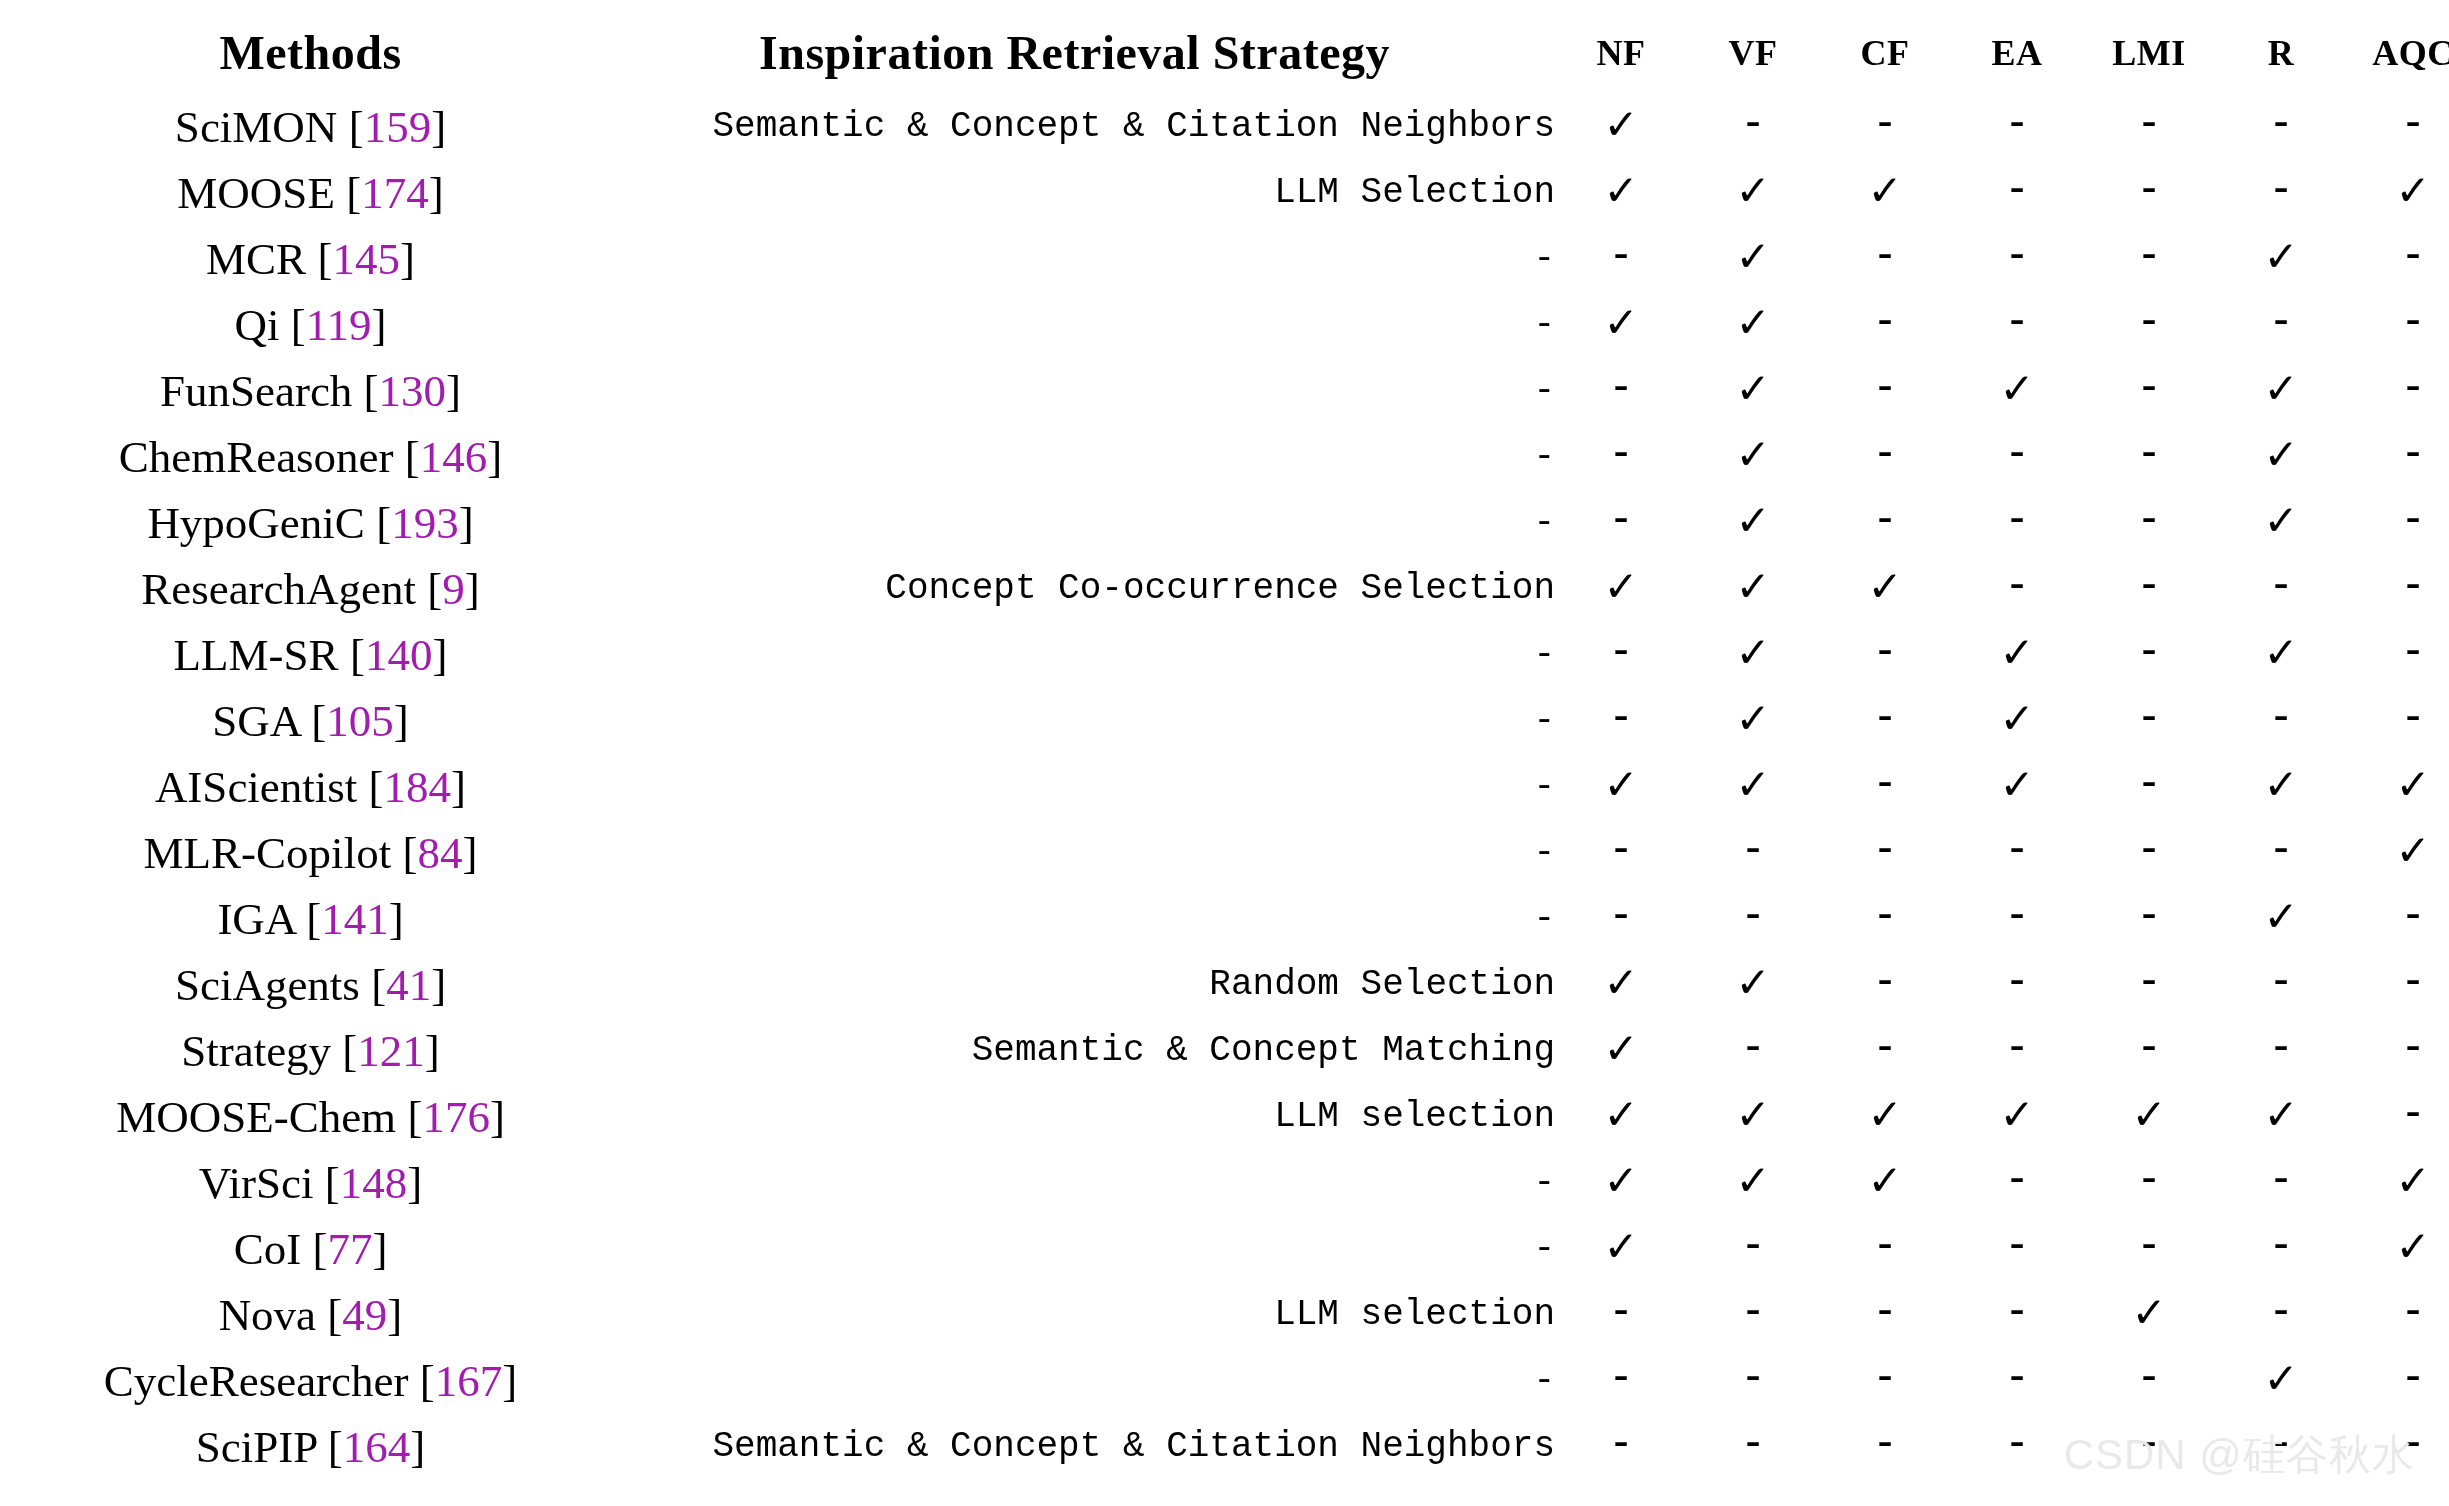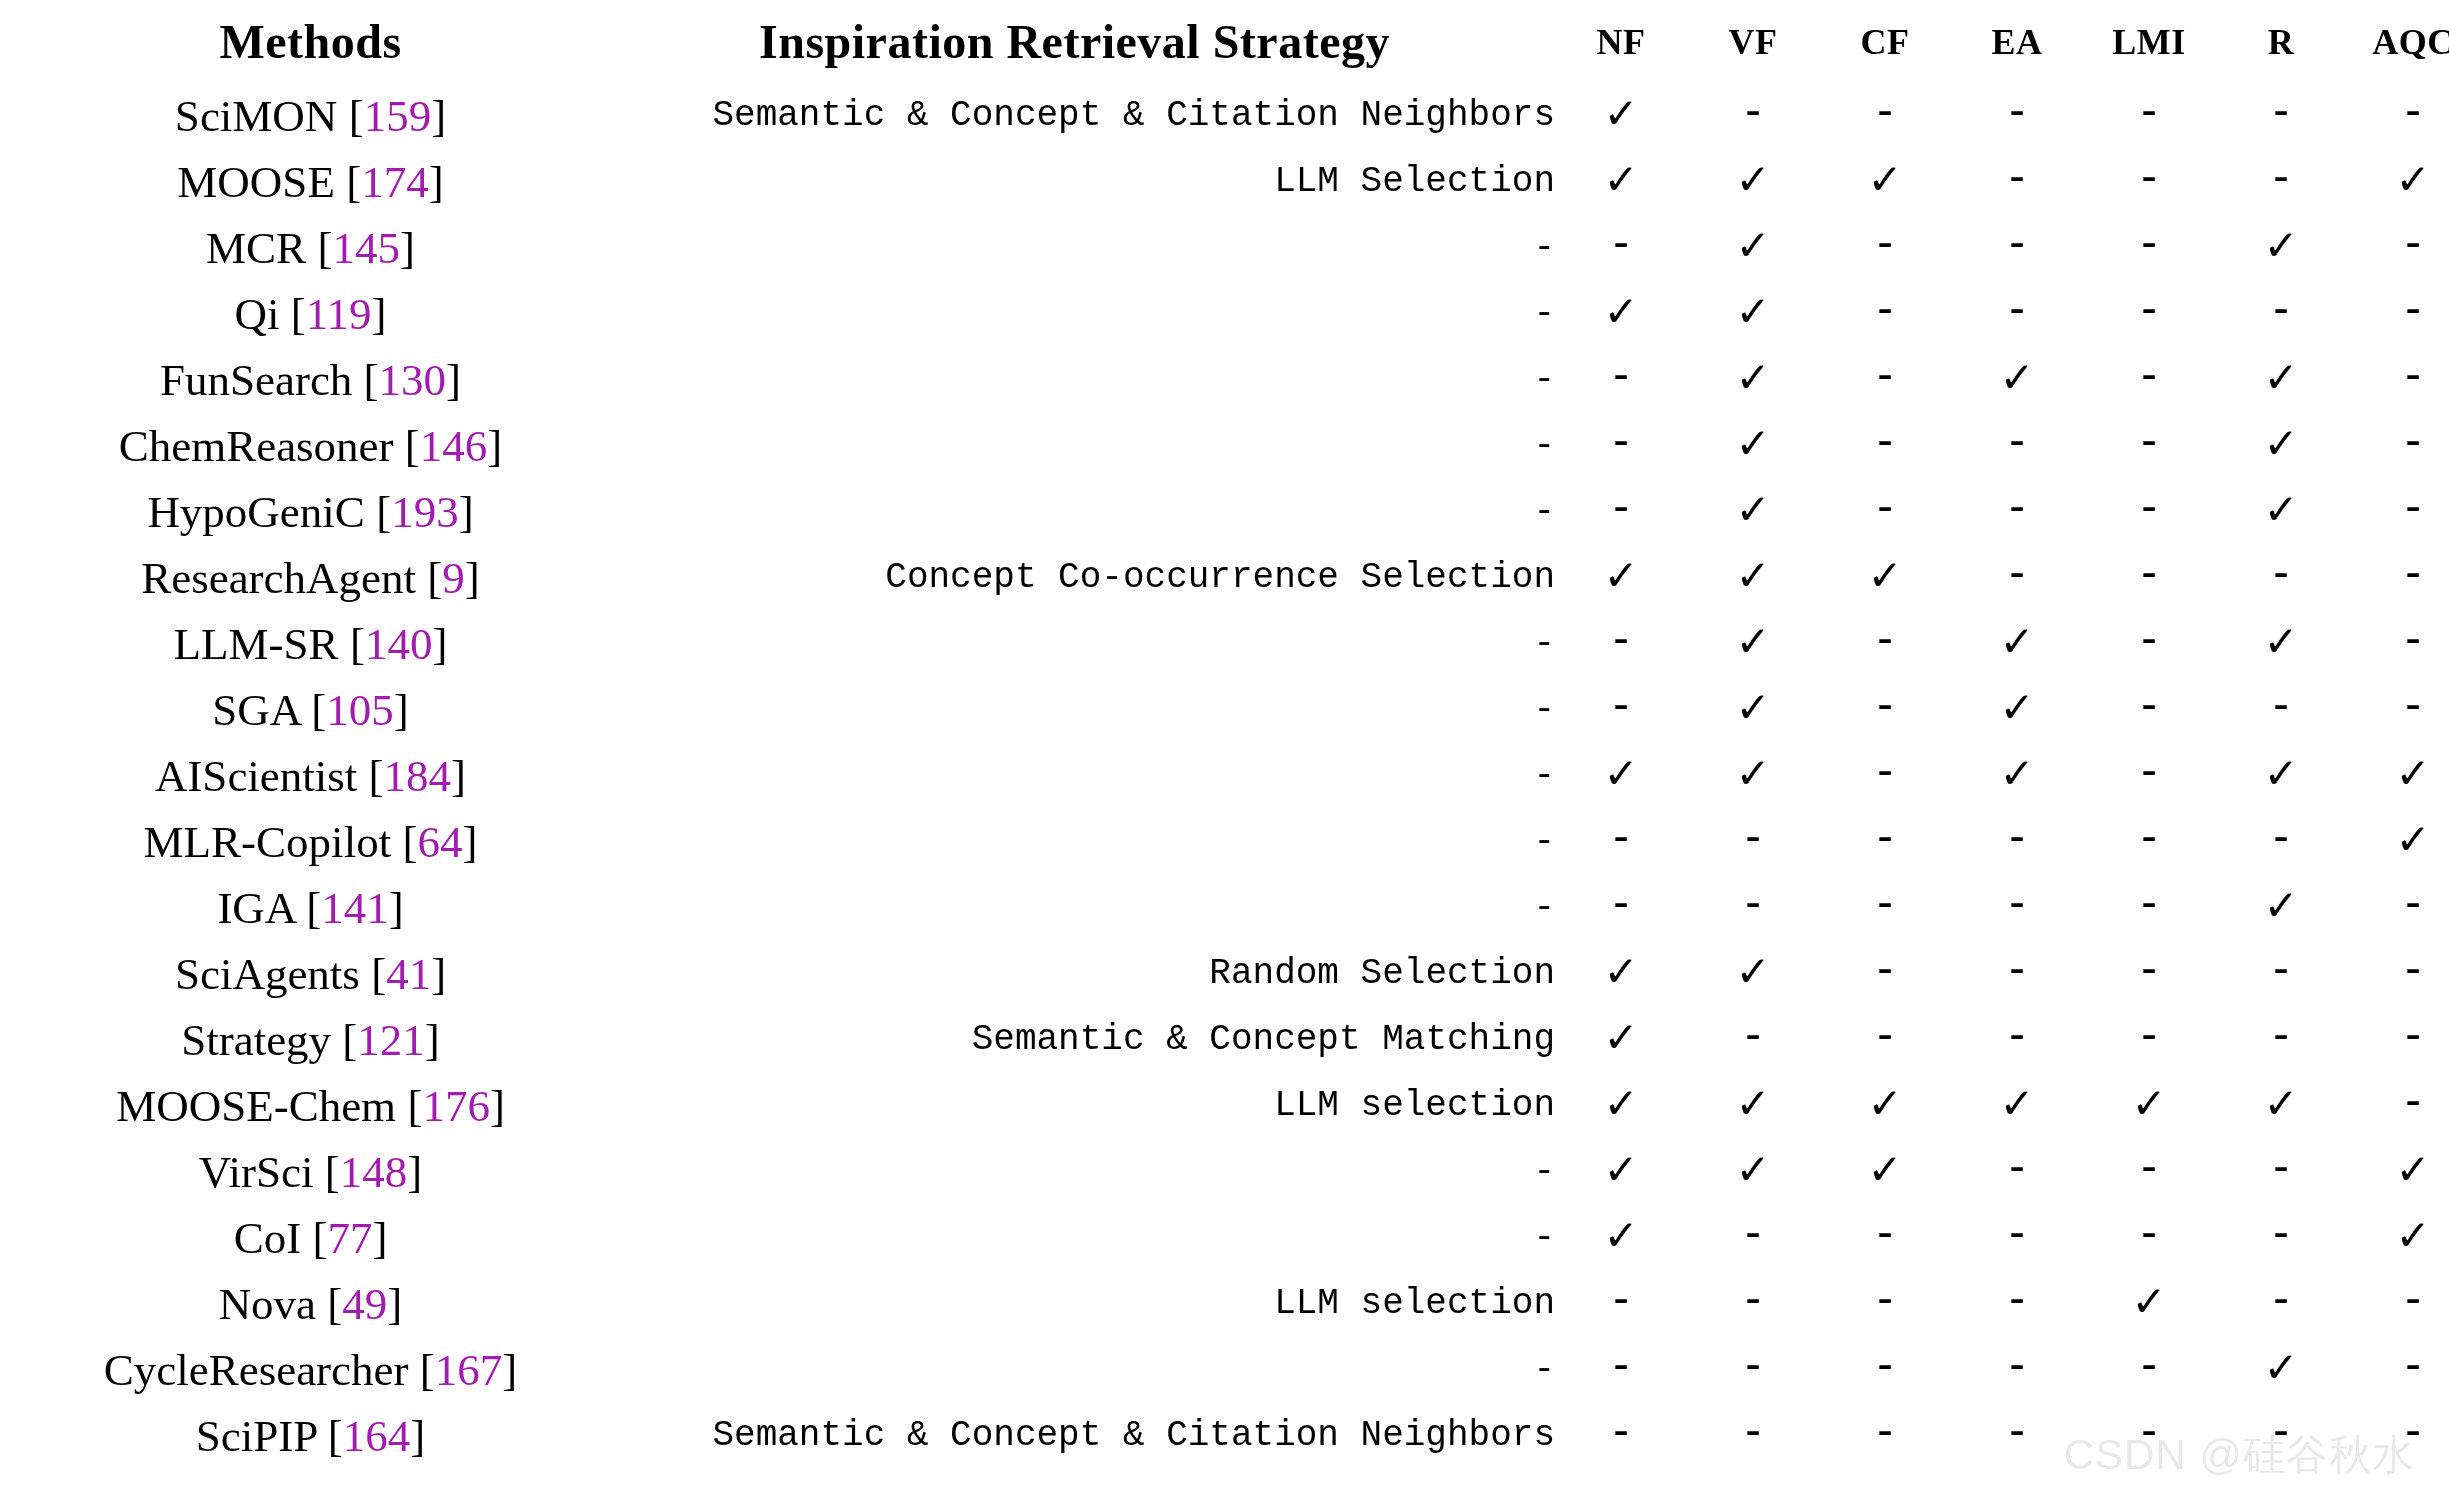"Methods" .table-wrap { padding: 0 27px -> 11px 27px }
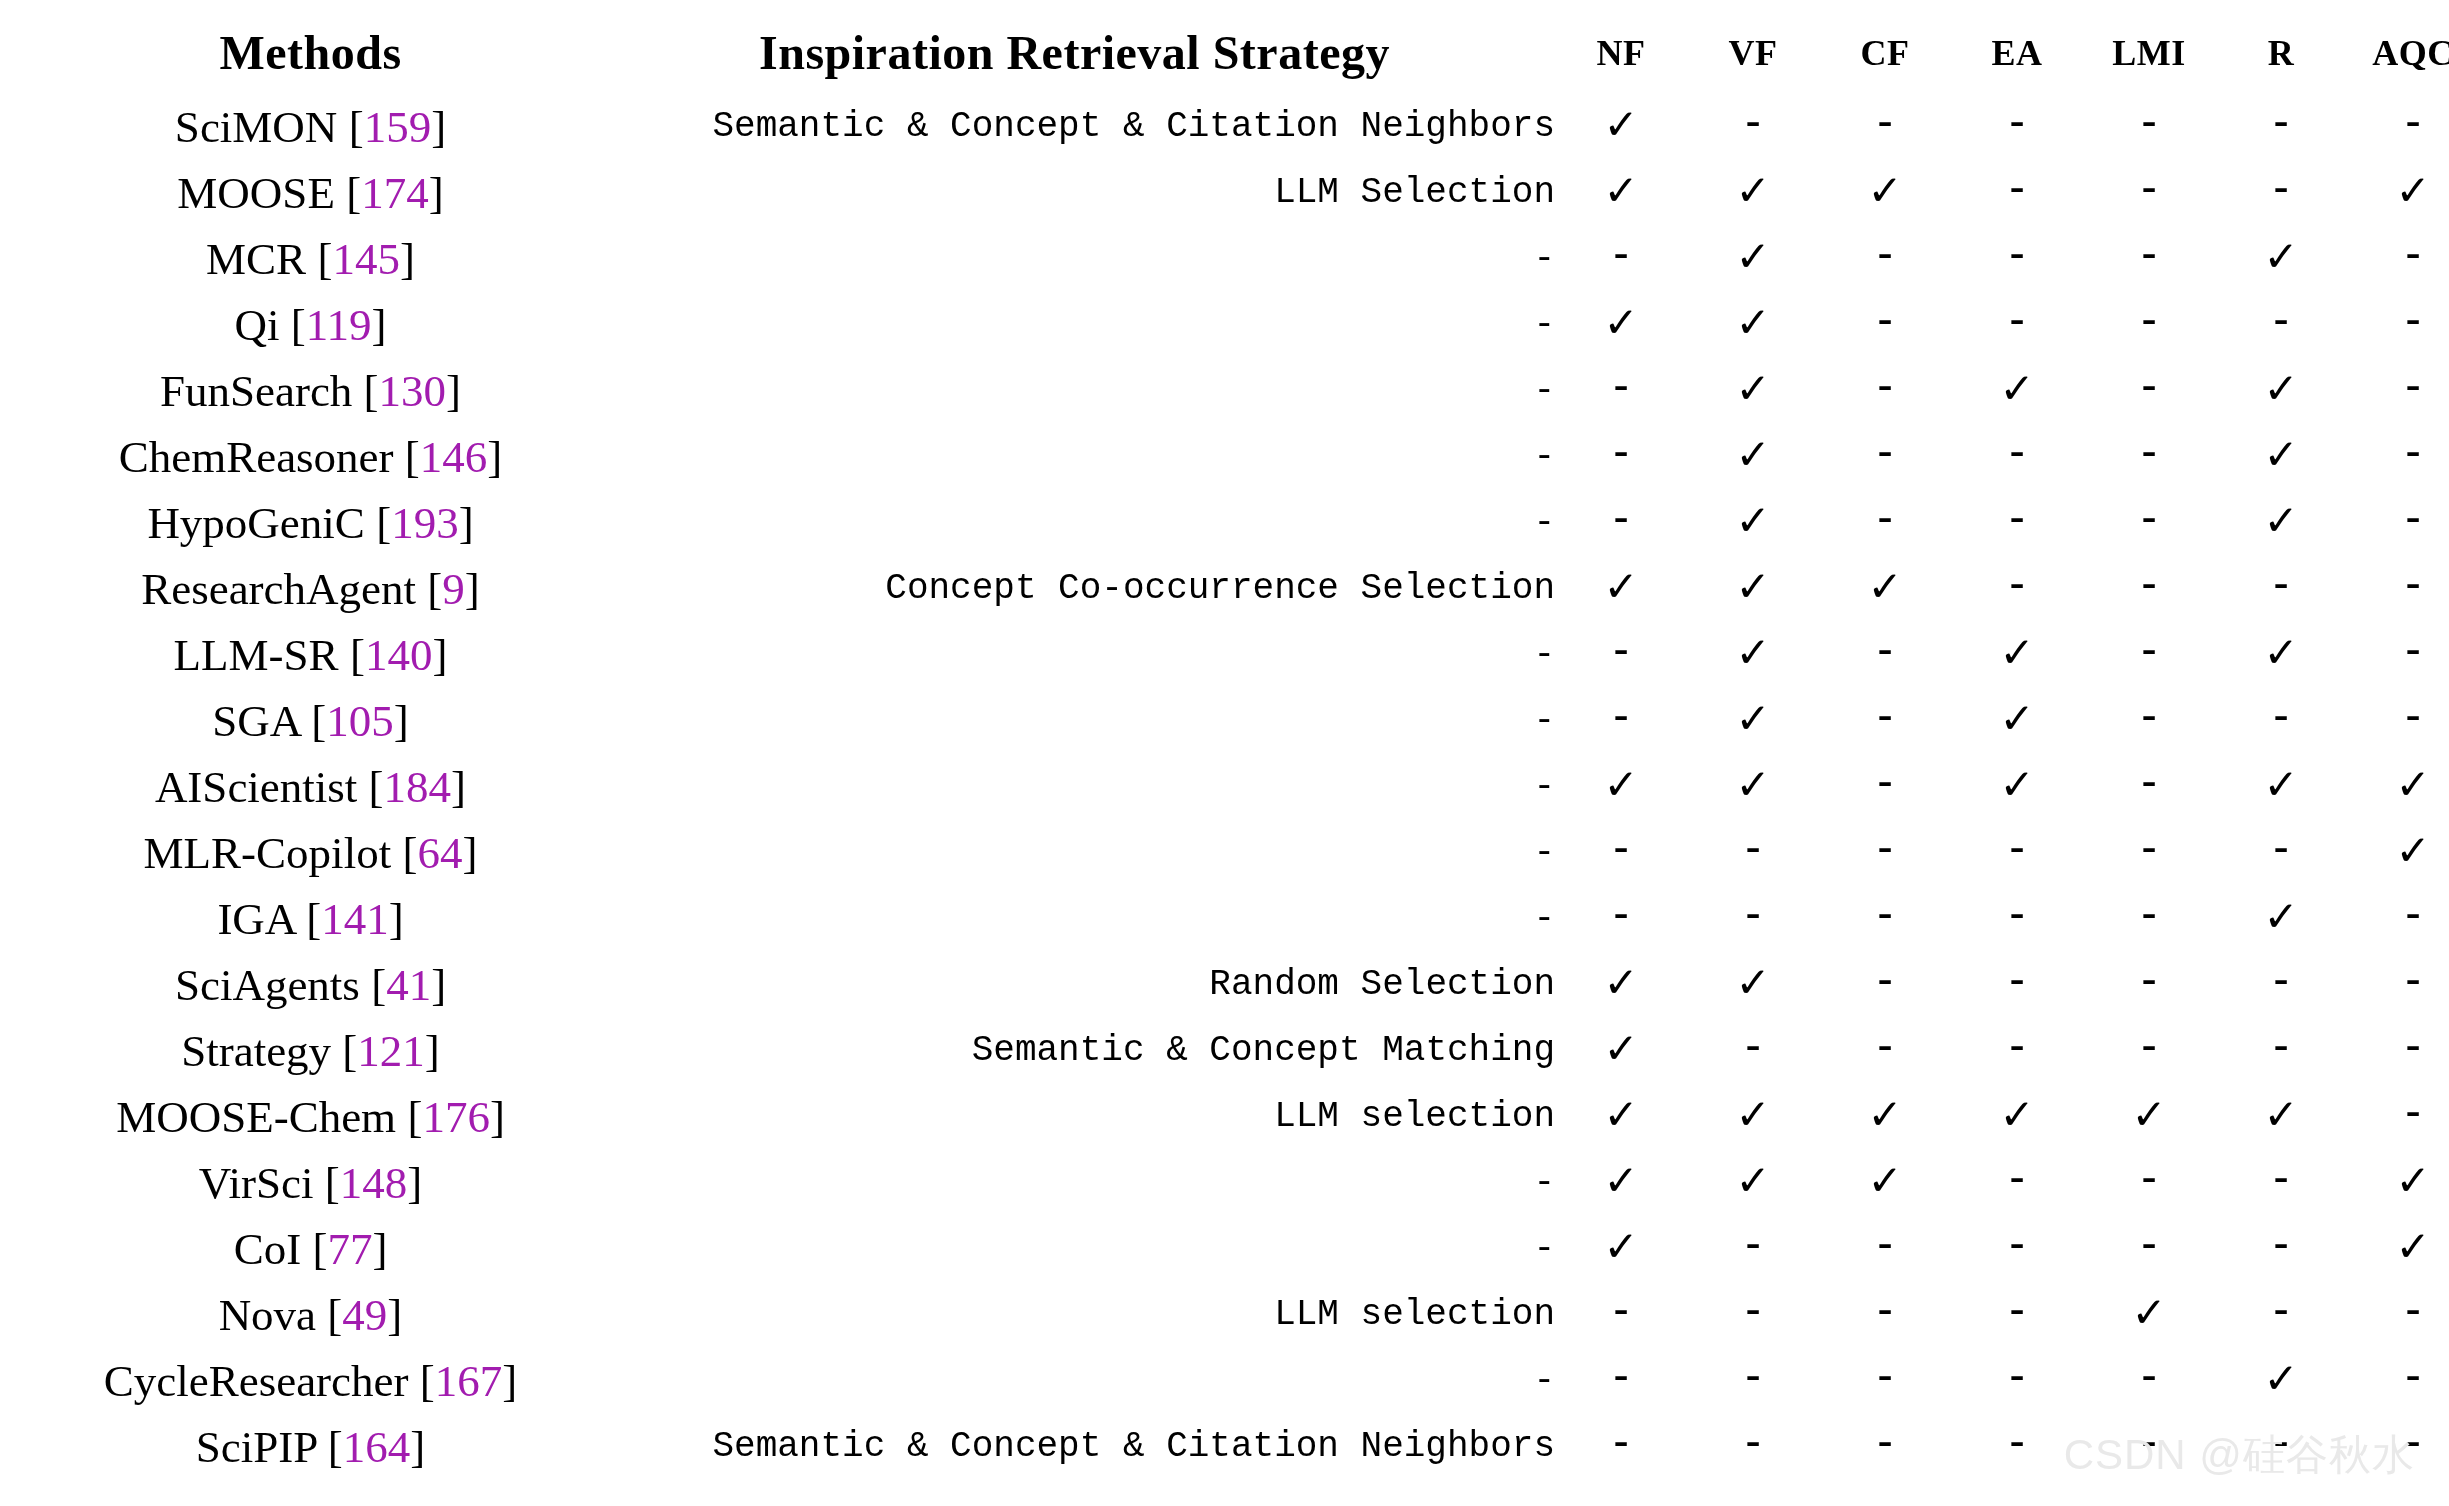"64" span.cite { text: 64 -> 84 }
